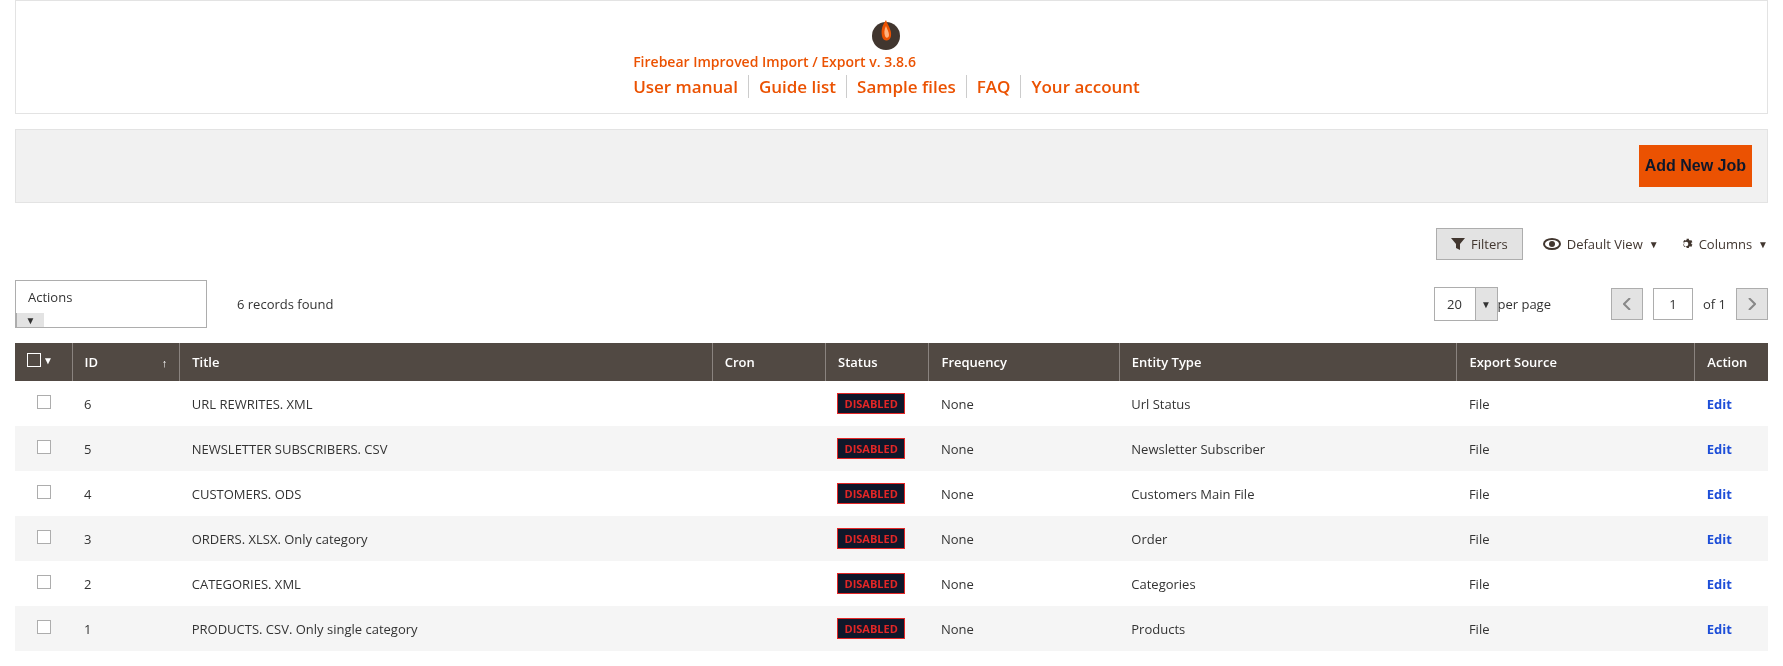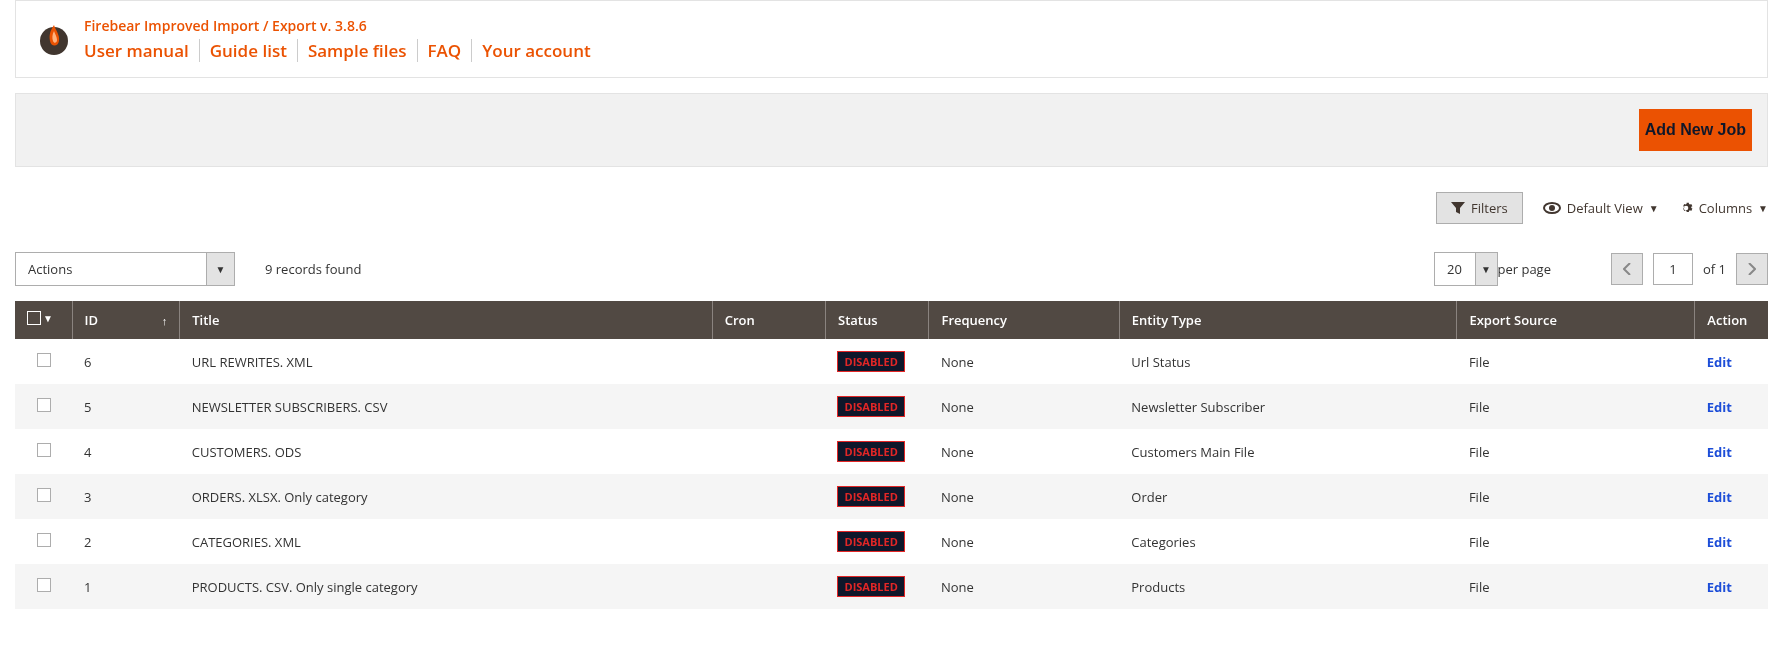"Firebear Improved Import / Export" .header-box { flex-direction: none -> column }
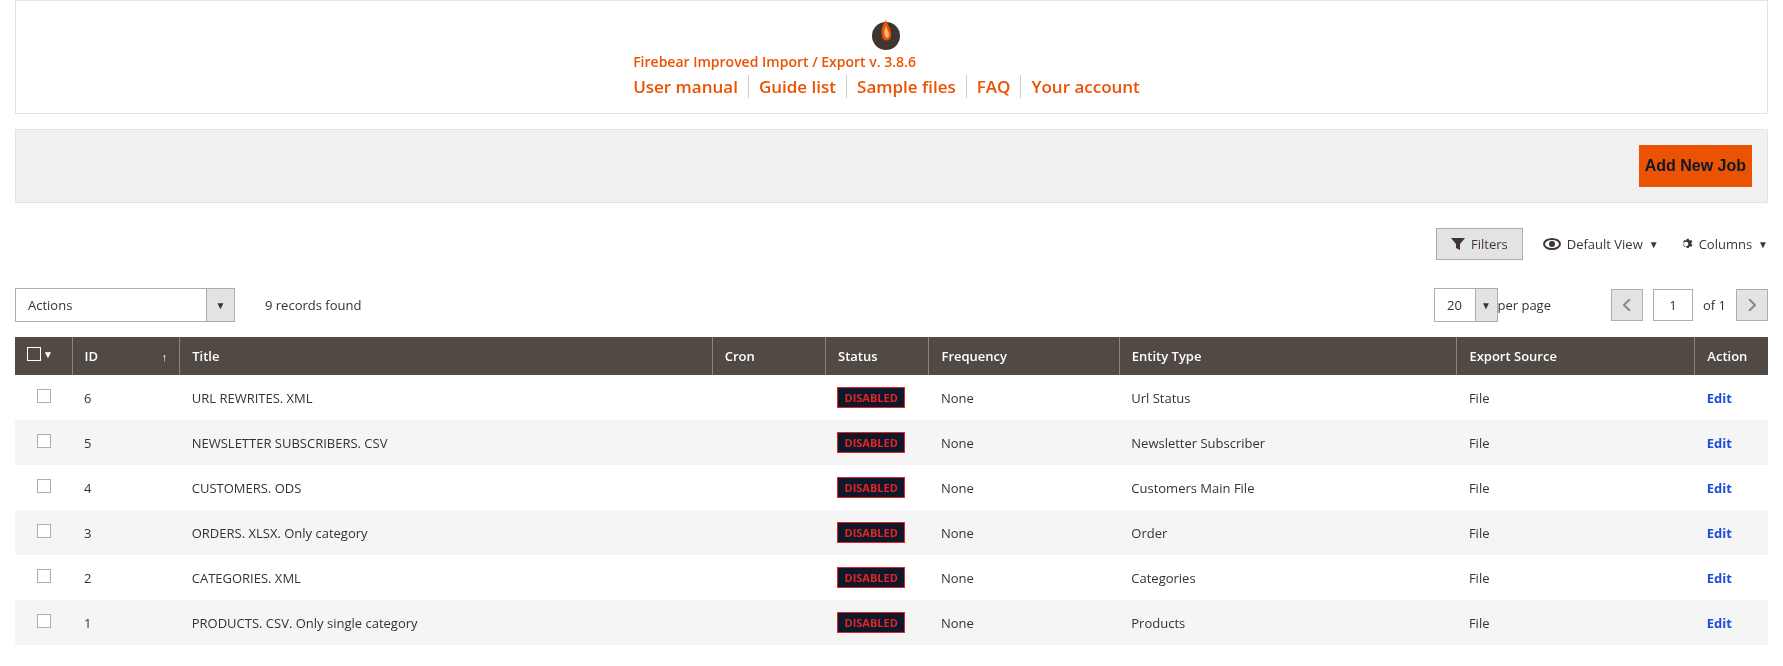"Filters" .toolbar-row { margin-bottom: 28px -> 20px }
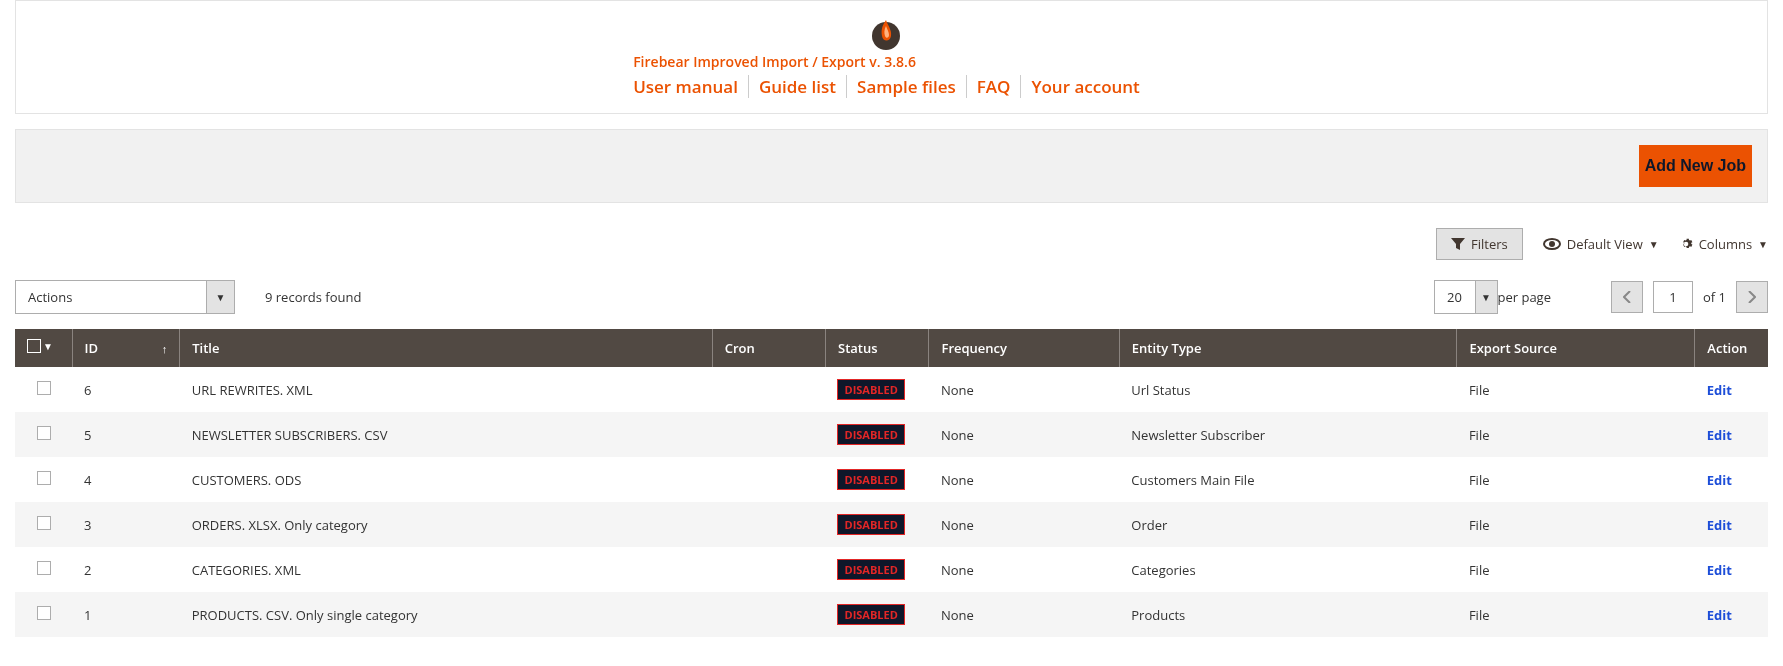"Actions" .actions-select { flex-direction: none -> column }
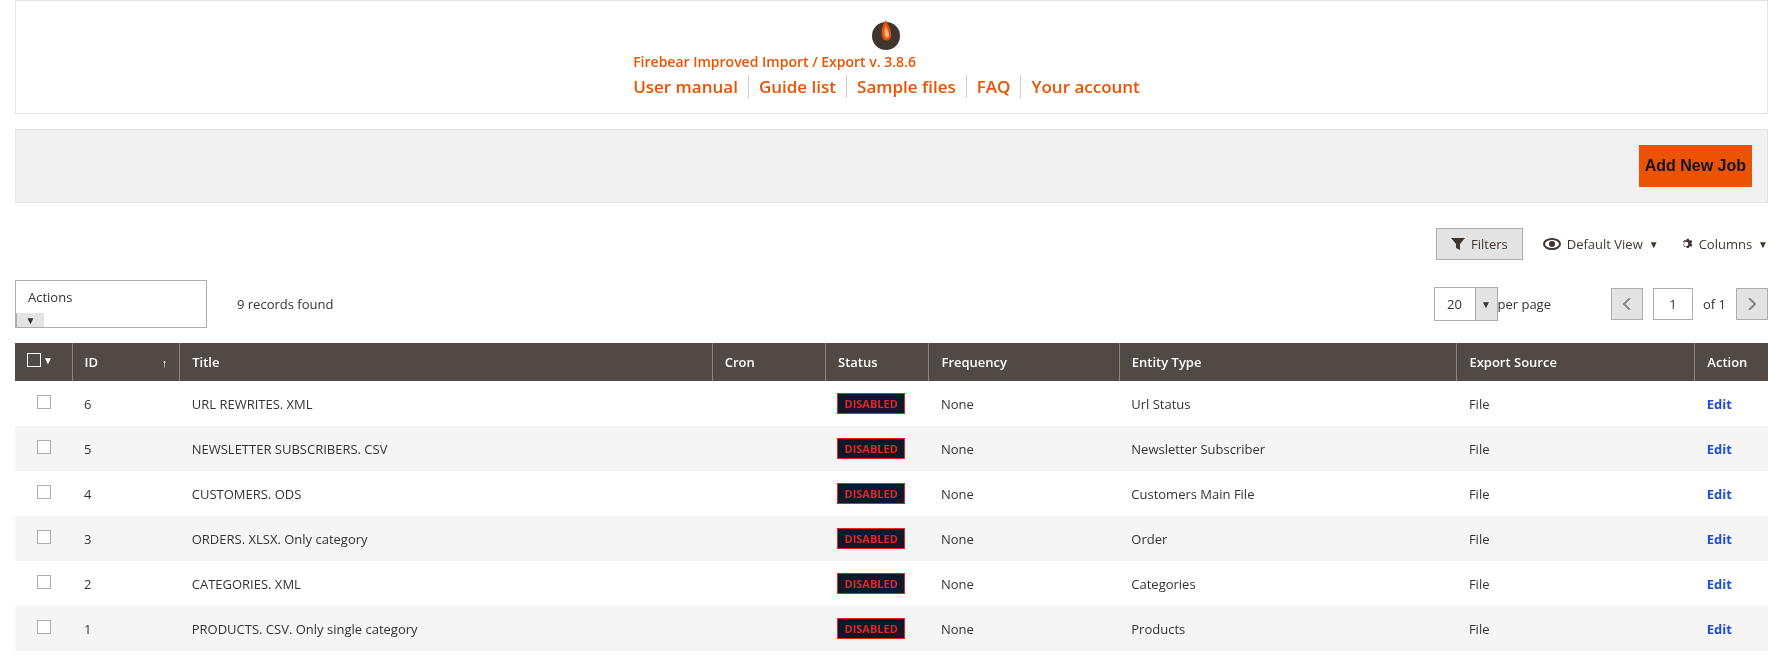"9 records found" div.records-found { text: 9 -> 6 }
